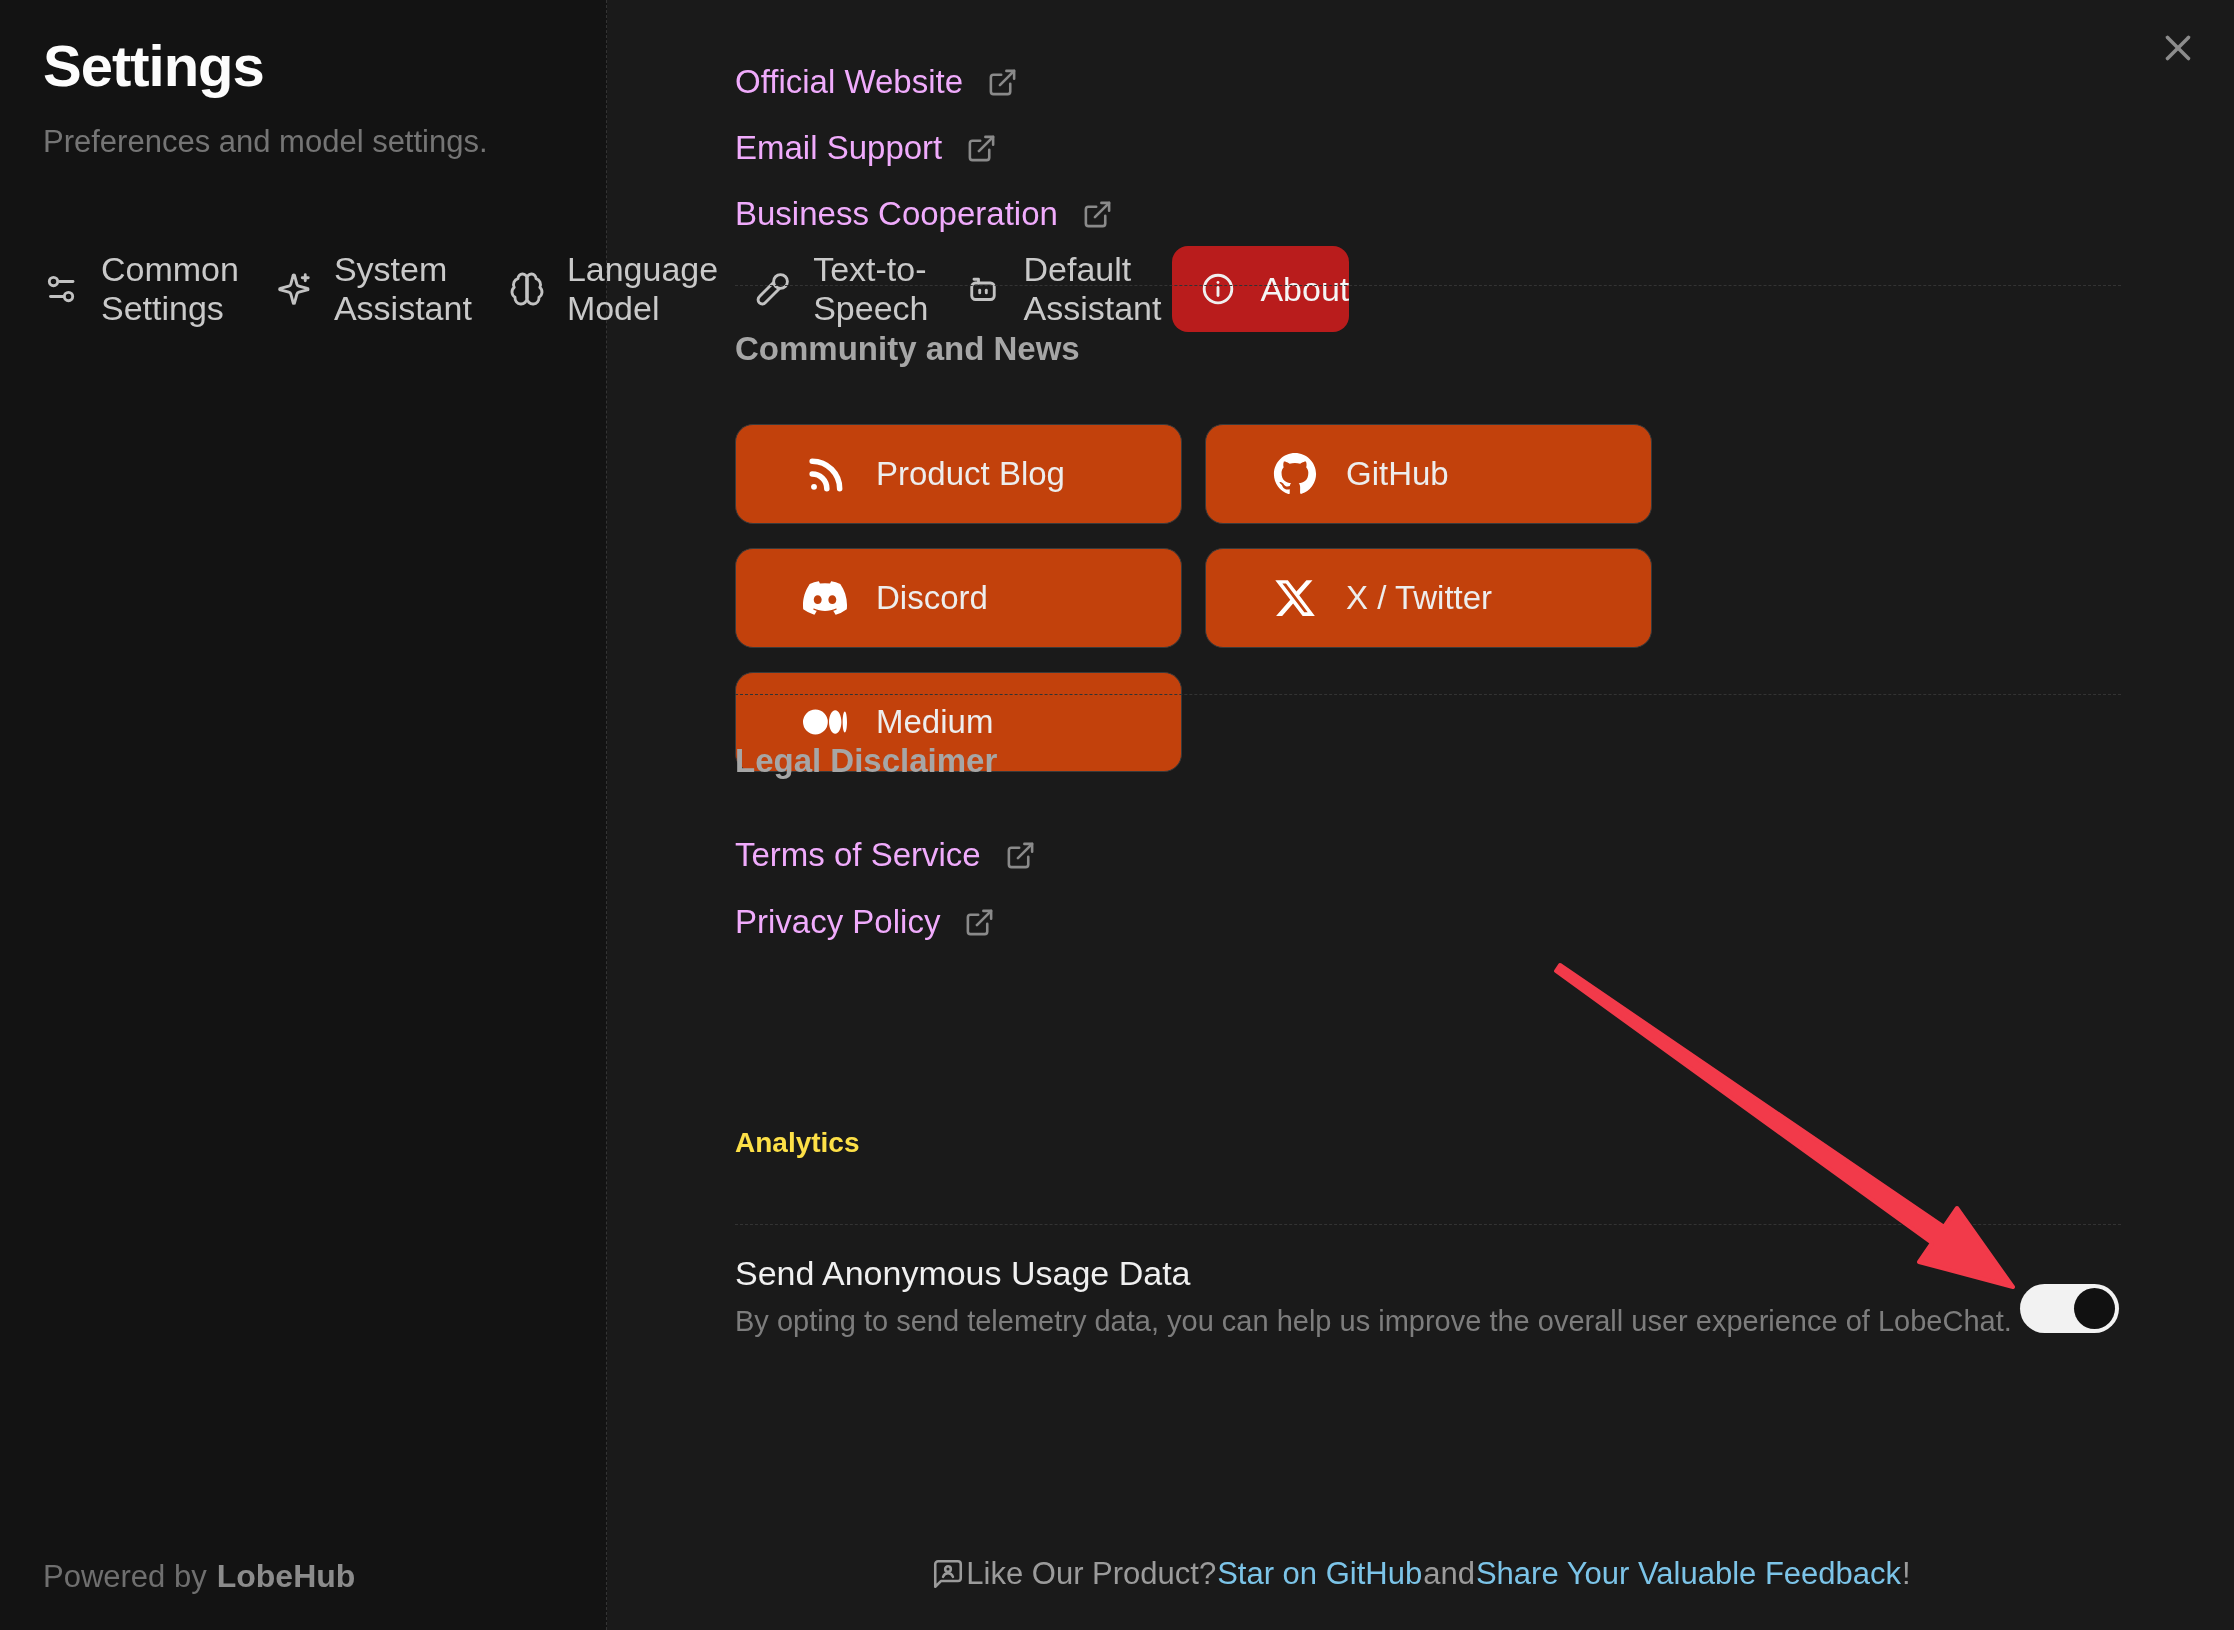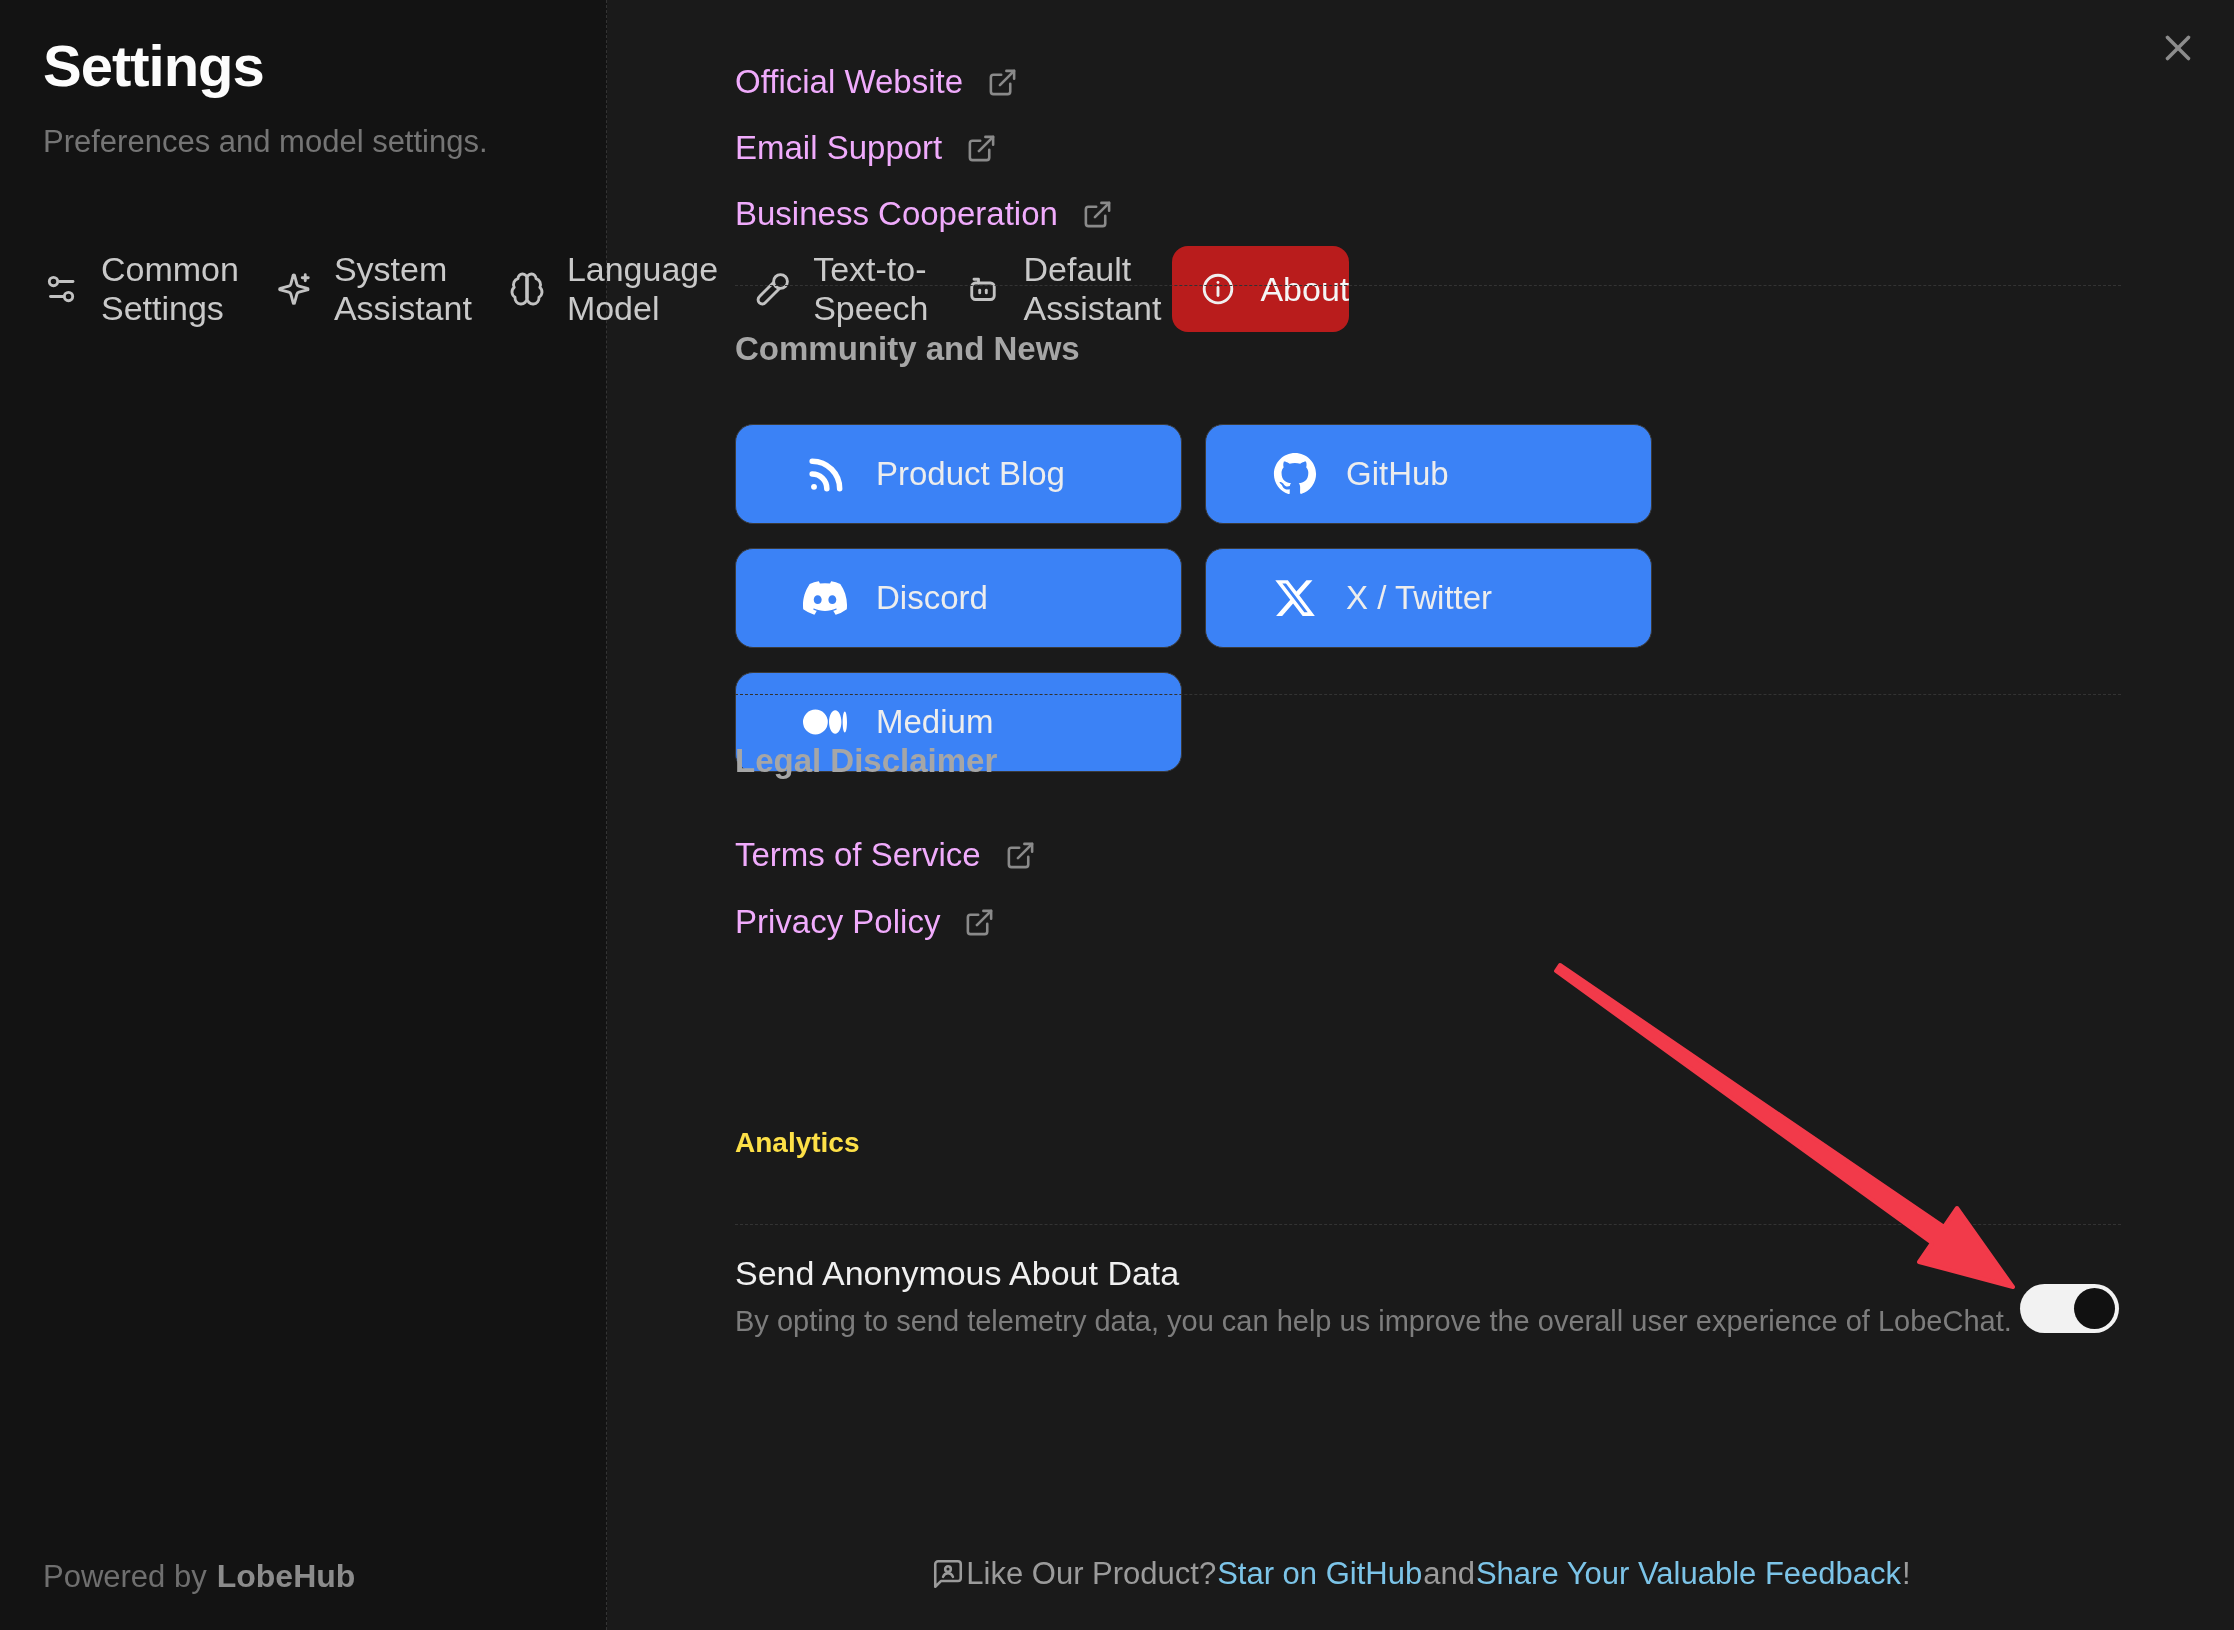"Product Blog" .cbtn { background: #3b82f6 -> #c2410c }
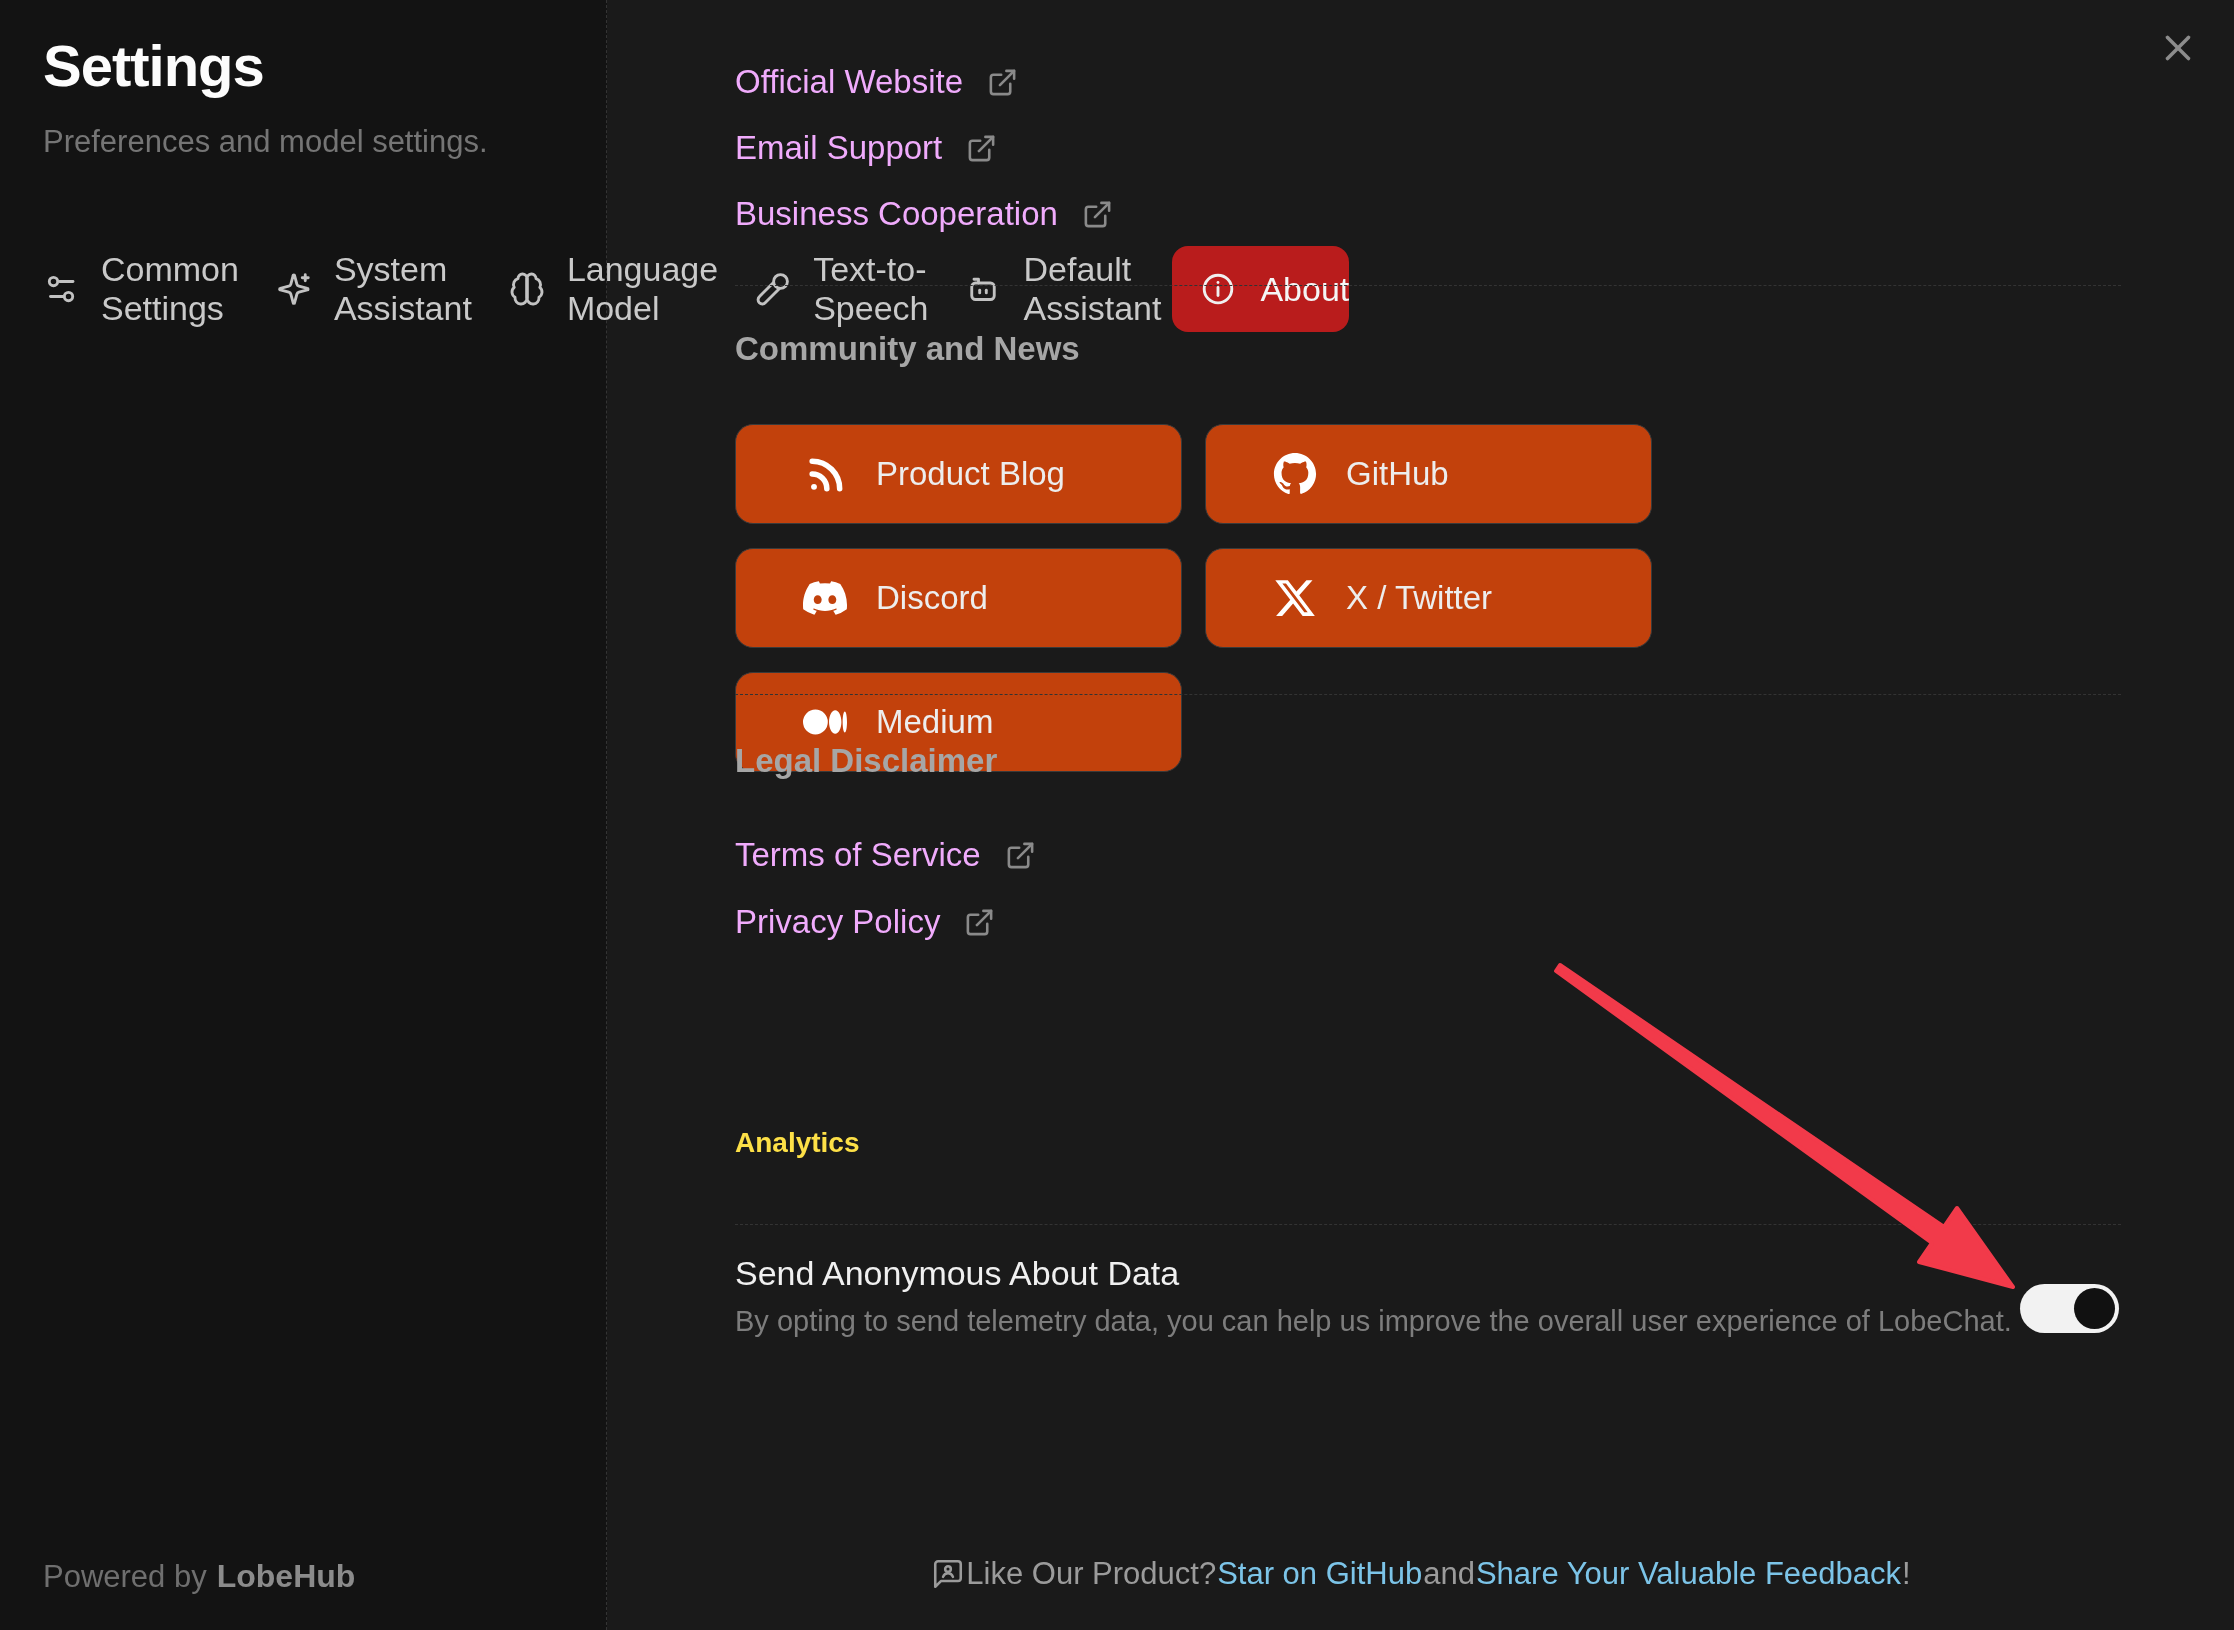"Send Anonymous About Data" div.content-x { text: About -> Usage }
